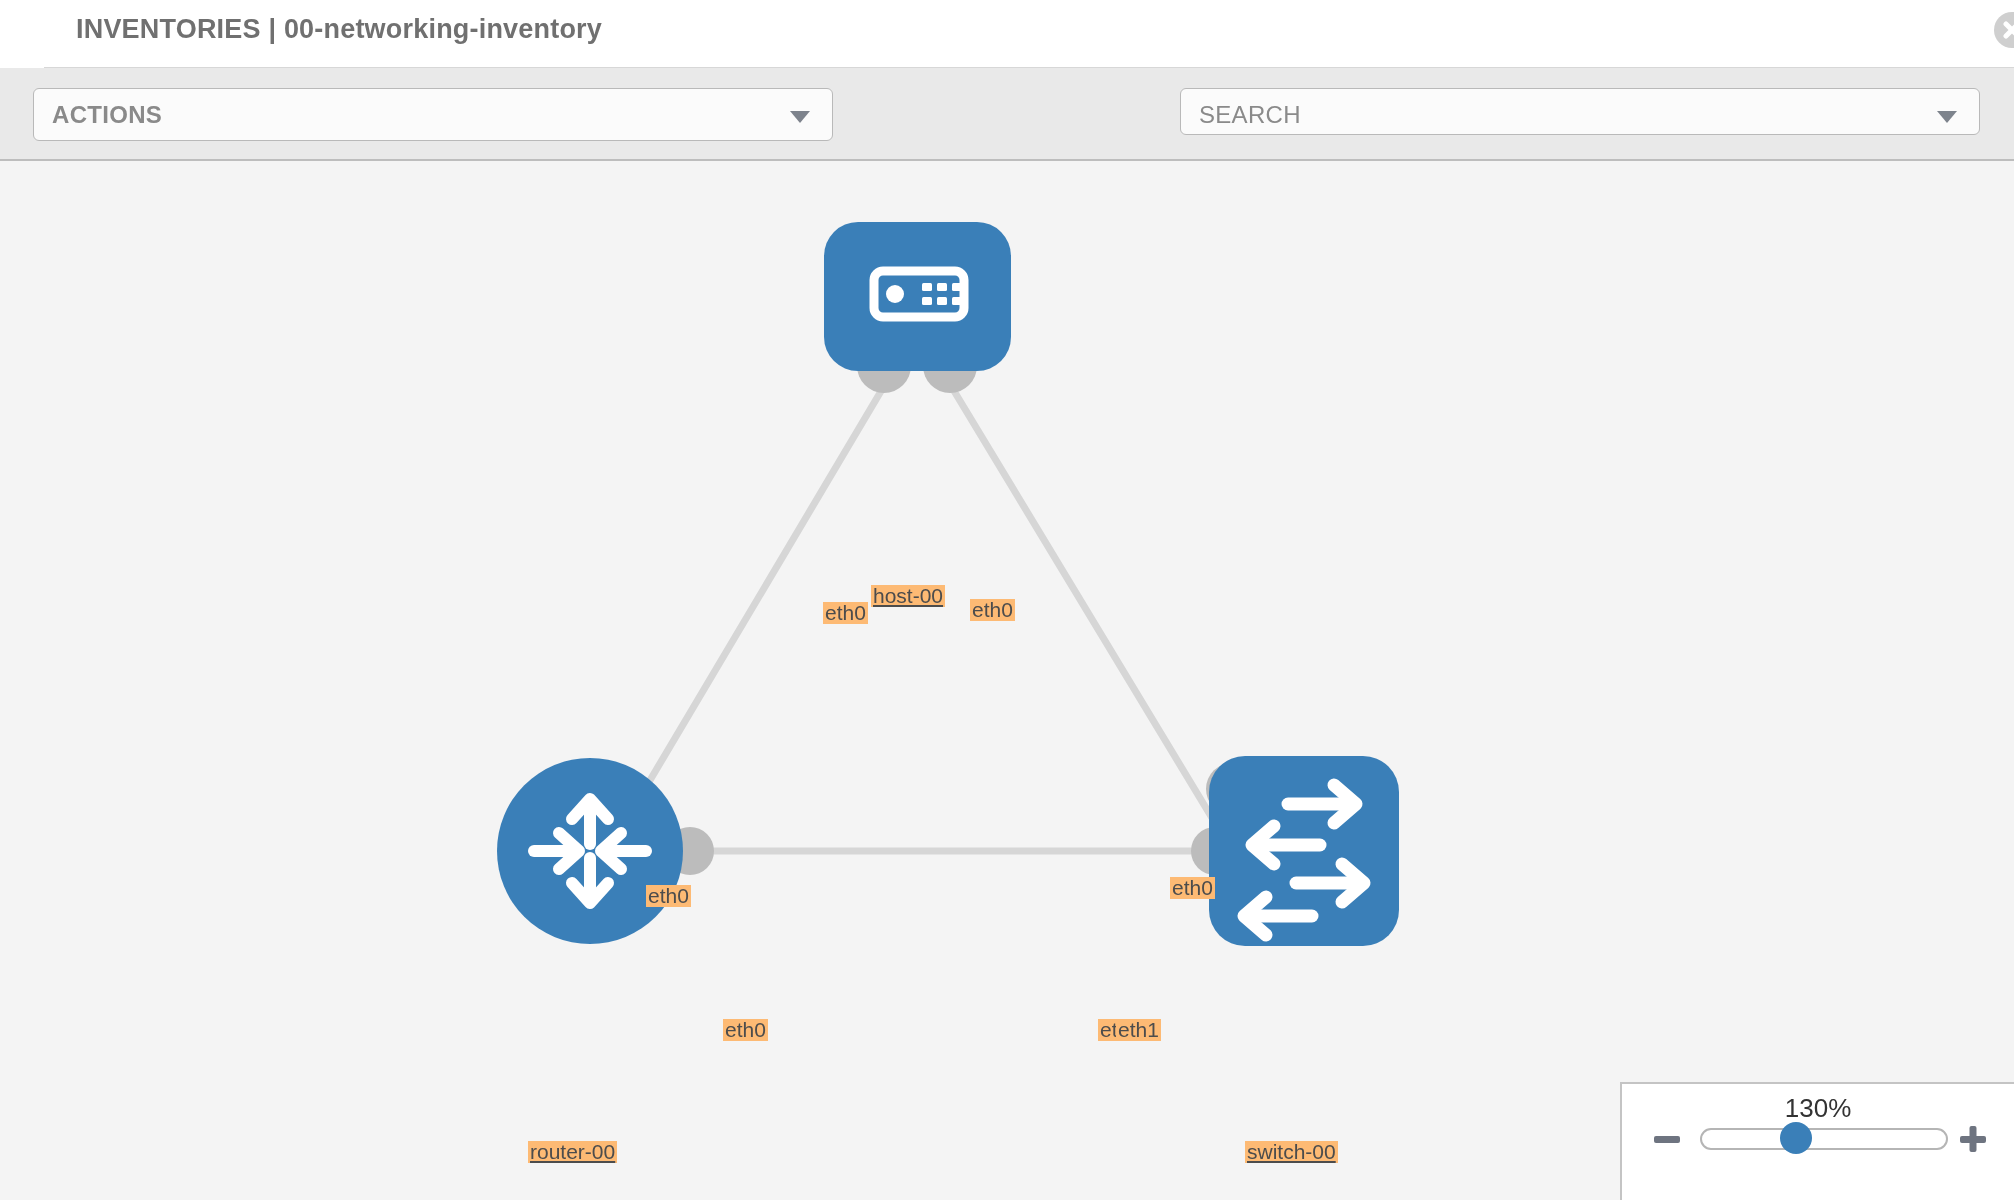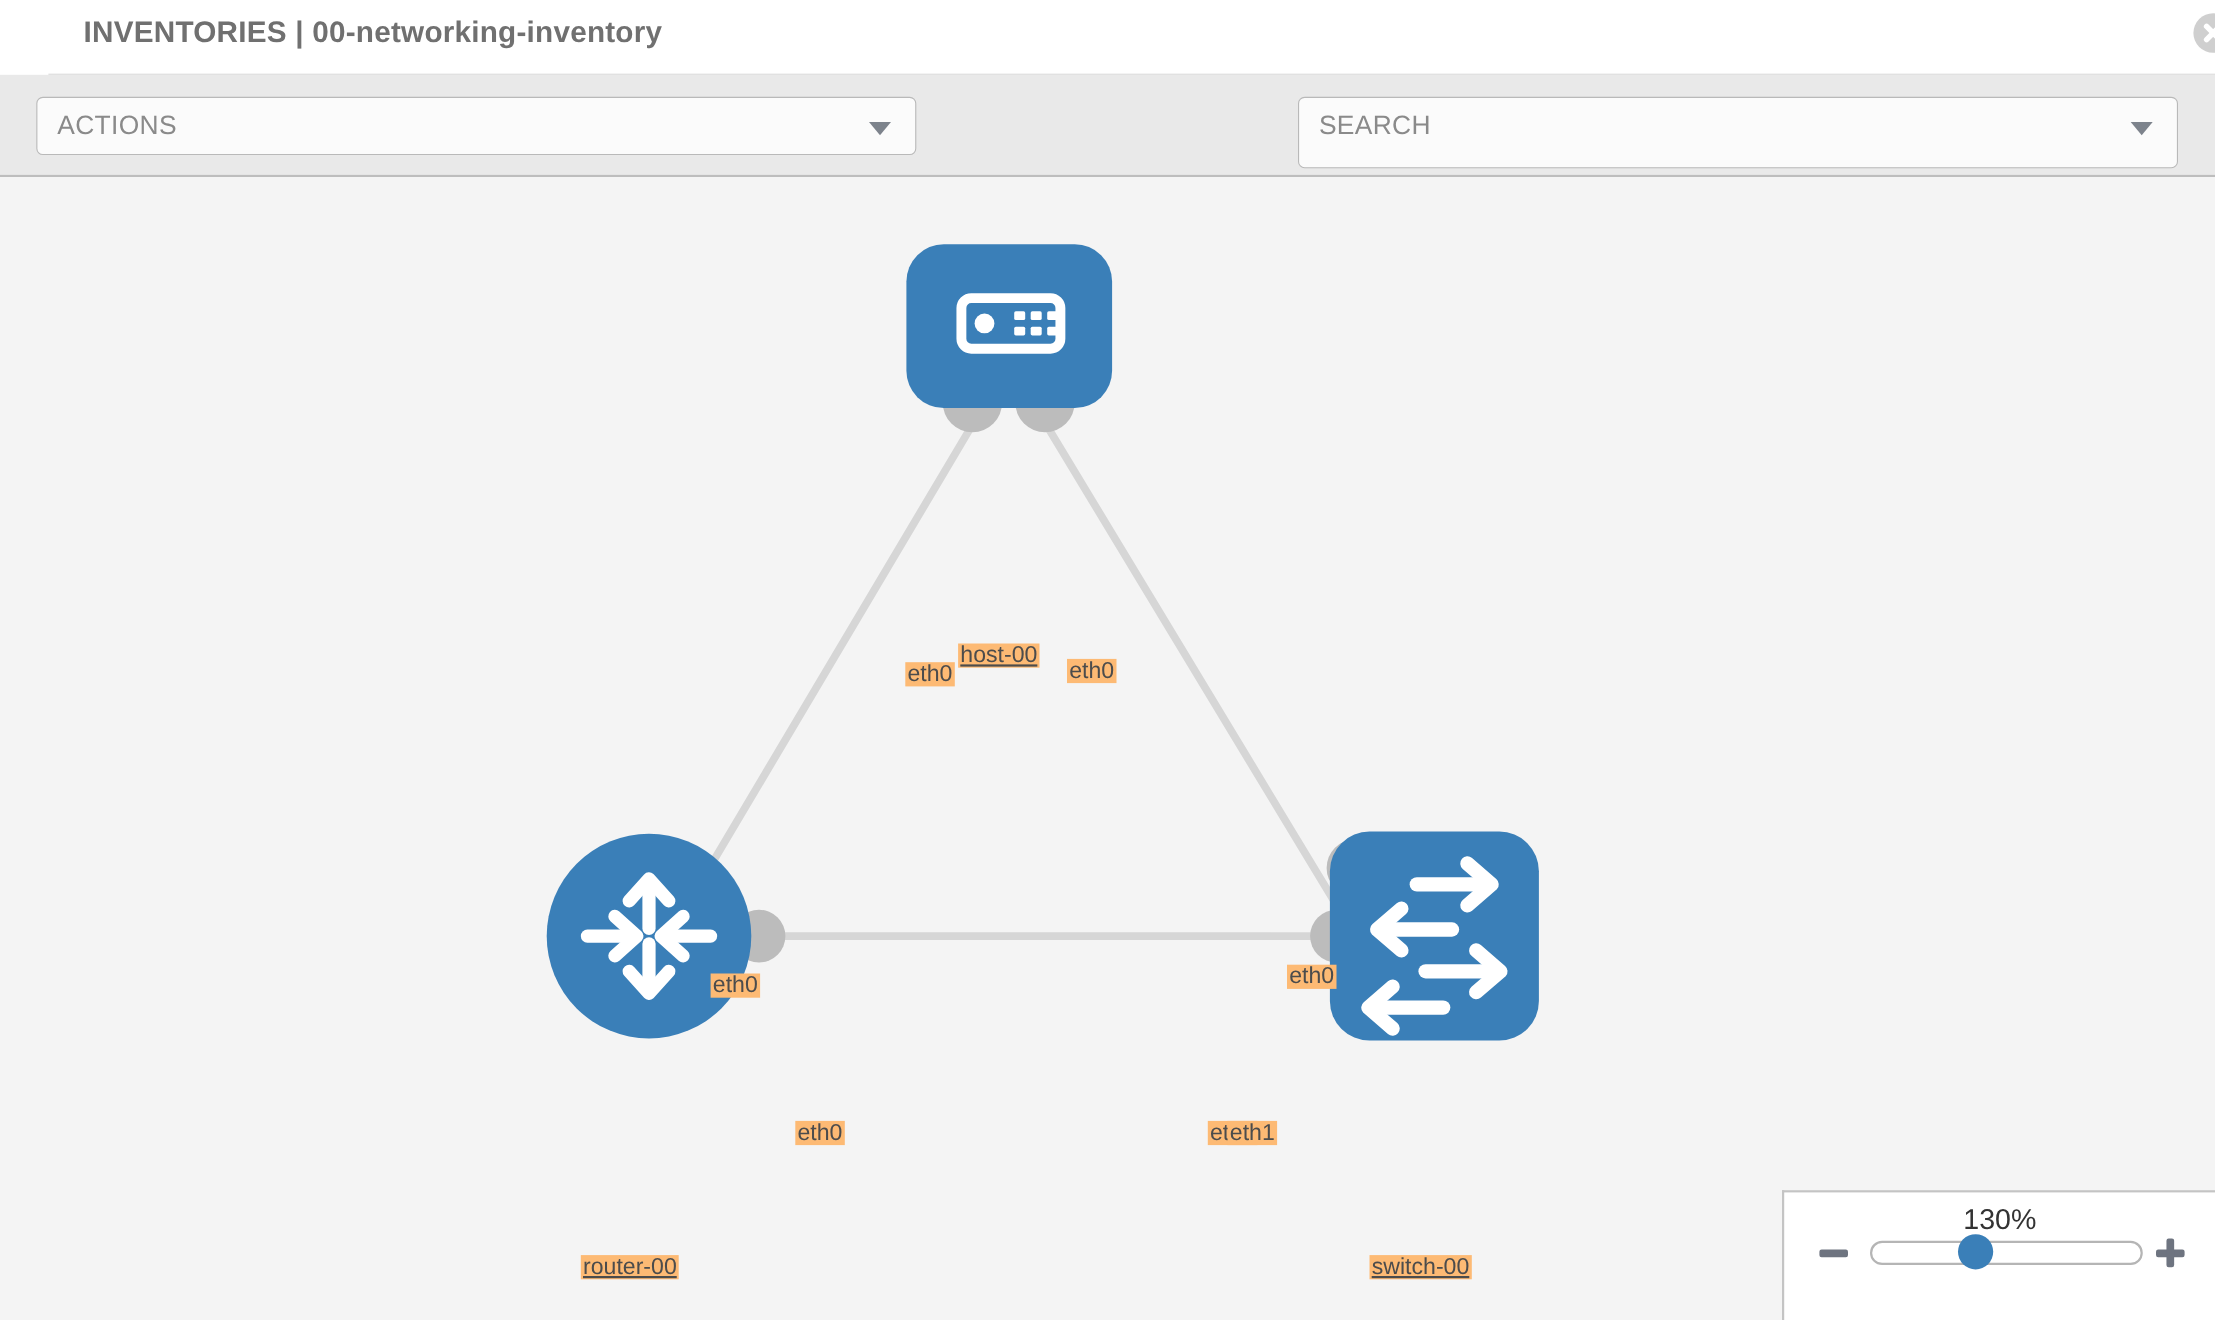"ACTIONS" .actions-select { font-weight: none -> bold }
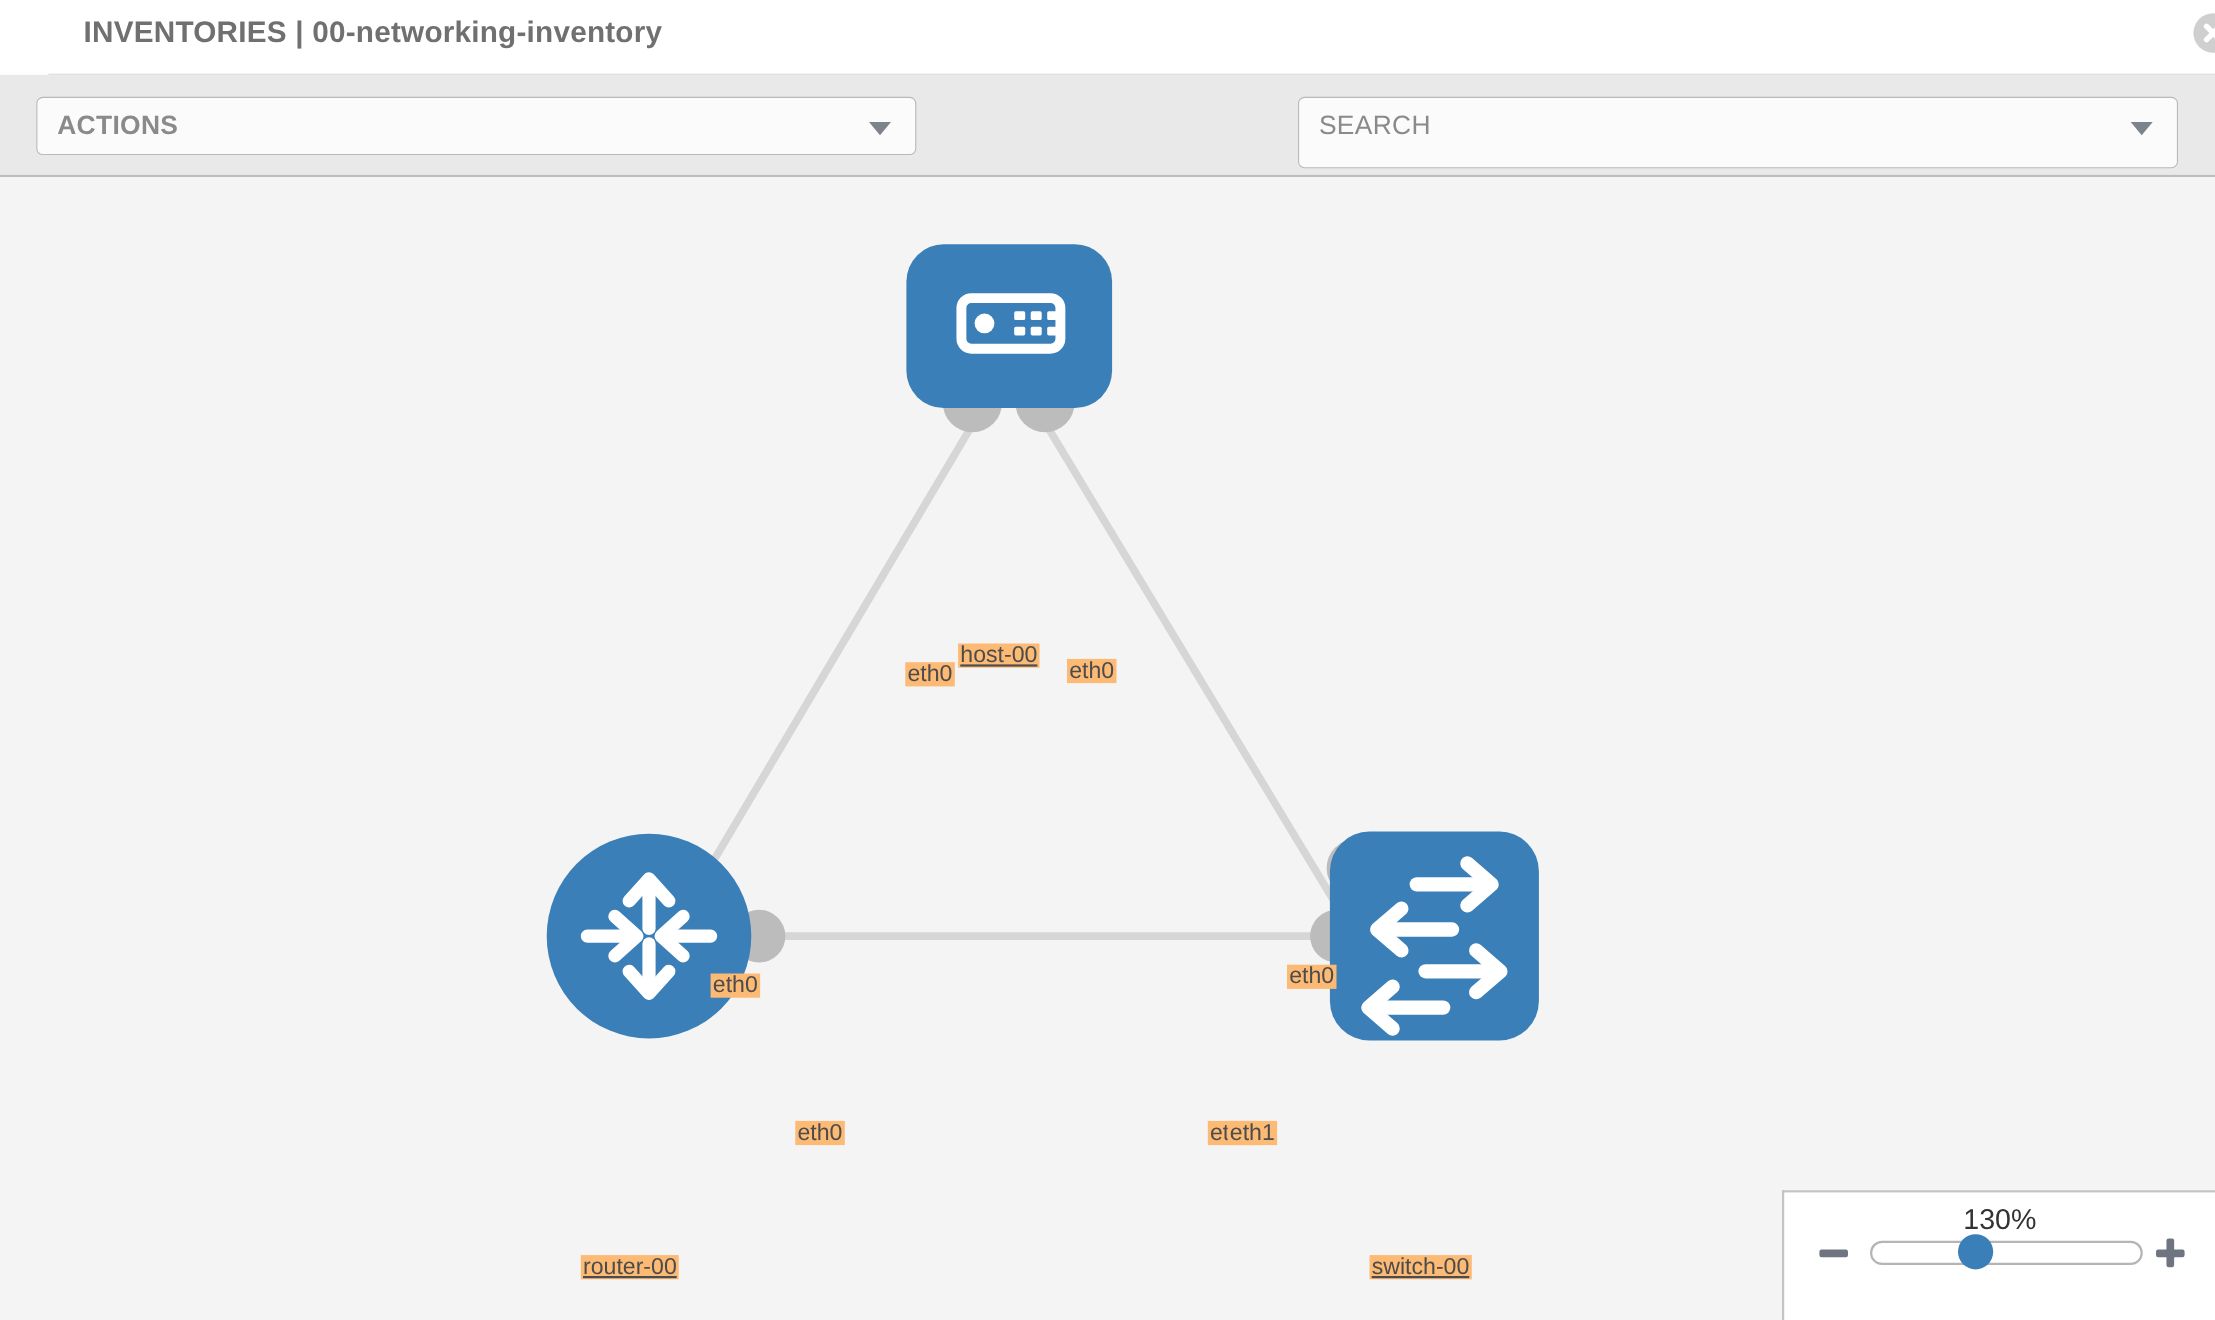"SEARCH" .search-select { height: 65px -> 47px }
